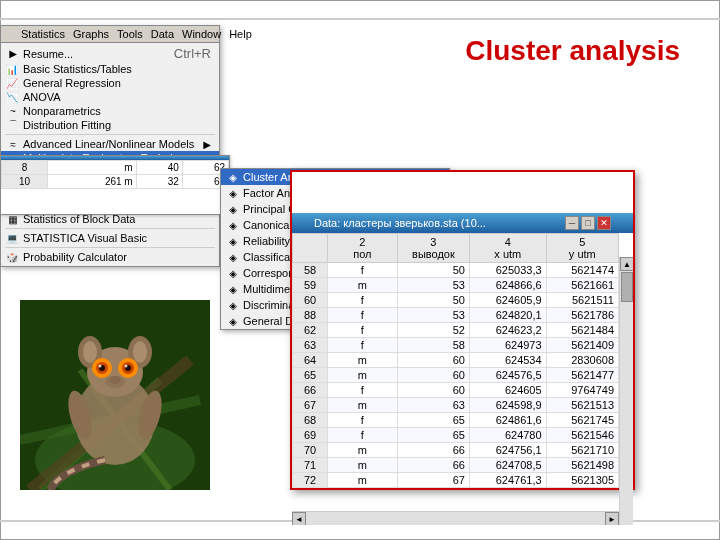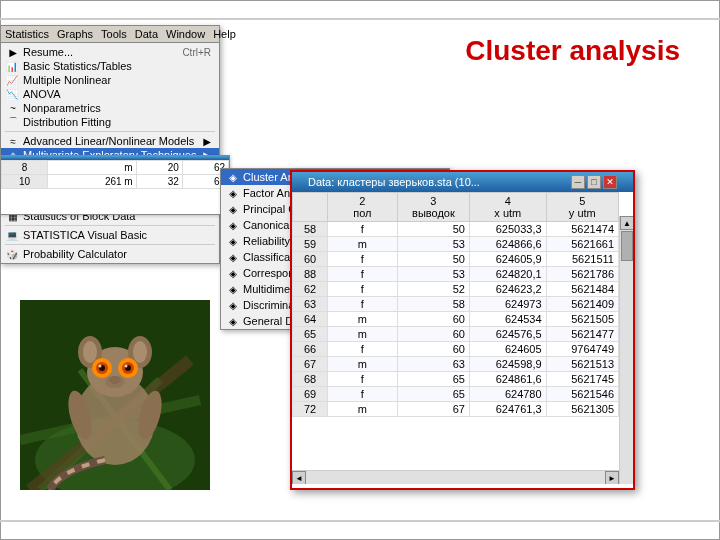"Statistics" .stats-menu-bar { padding: 2px 4px -> 2px 20px }
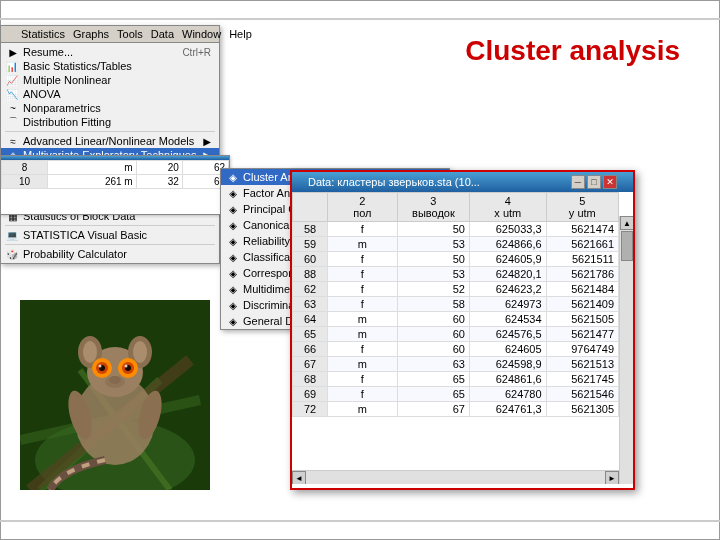"Ctrl+R" .menu-entry .shortcut { font-size: 10px -> 13px }
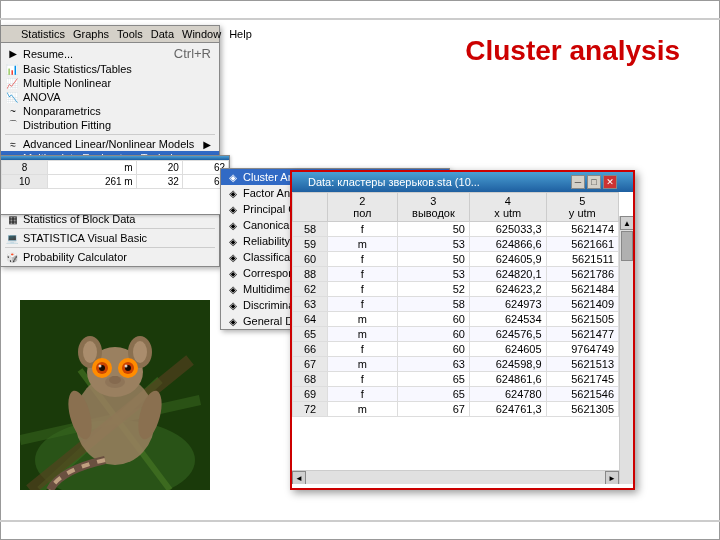"Multiple Nonlinear" span { text: Multiple Nonlinear -> General Regression }
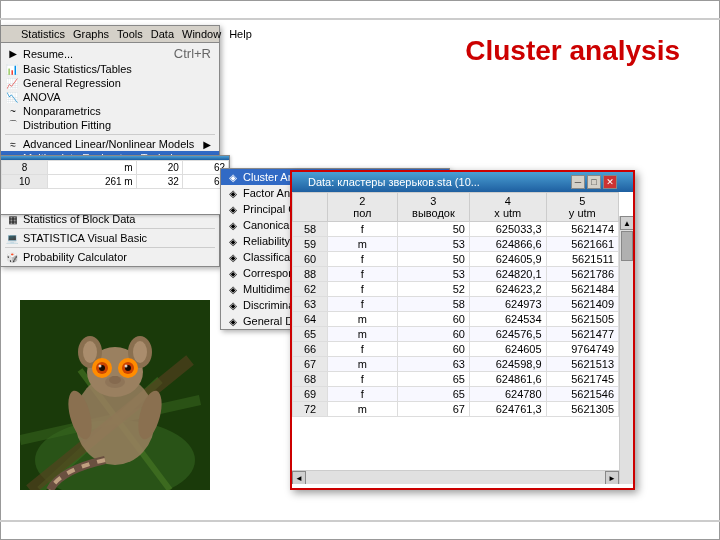"20" td { text: 20 -> 40 }
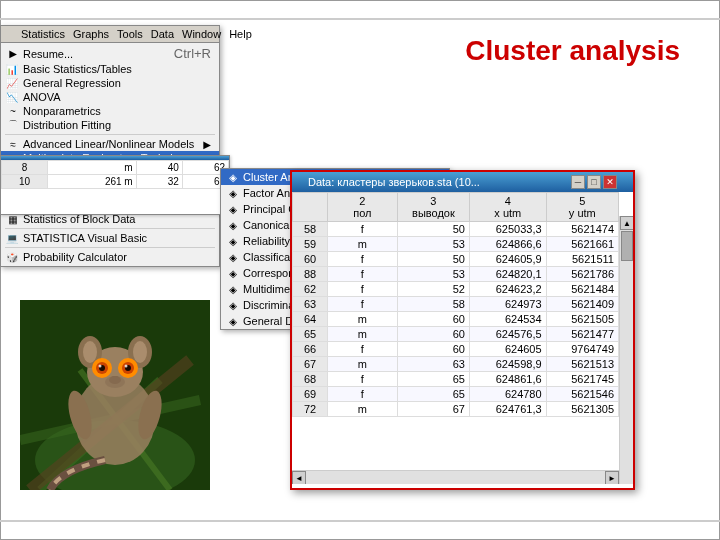"Data: кластеры зверьков.sta (10..." .data-table-titlebar { margin-top: none -> 41px; padding: 3px 16px -> 3px 22px }
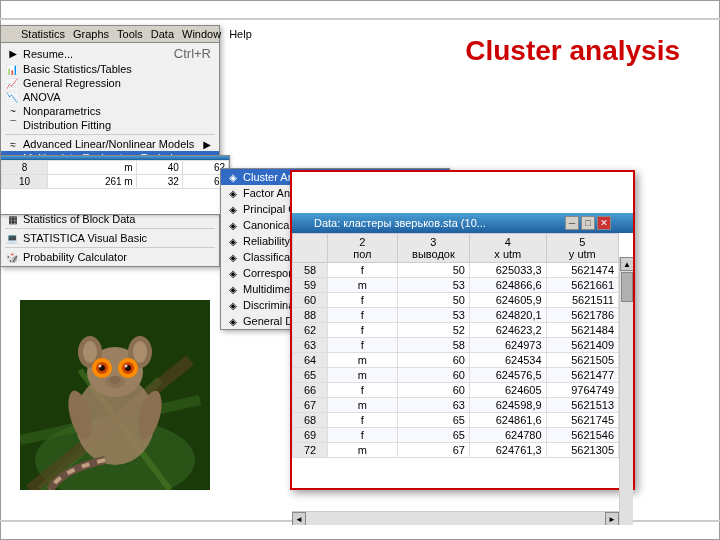"5621505" td { text: 5621505 -> 2830608 }
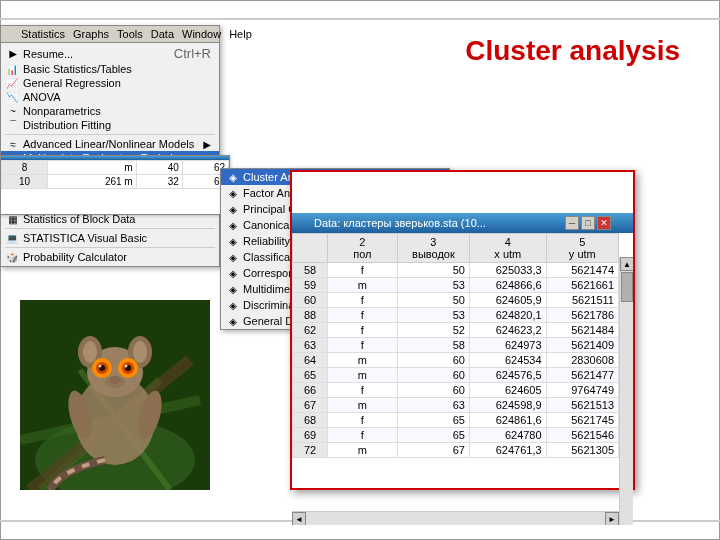"70" tr { html: none -> <tr> <td>70</td> <td>m</td> <td>66</td> <td>624756,1</td> <td>5621710</td> </tr> }
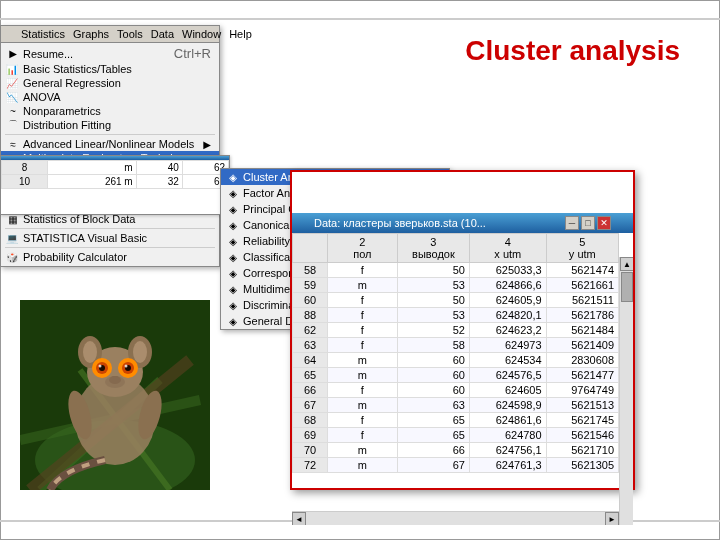"71" tr { html: none -> <tr> <td>71</td> <td>m</td> <td>66</td> <td>624708,5</td> <td>5621498</td> </tr> }
